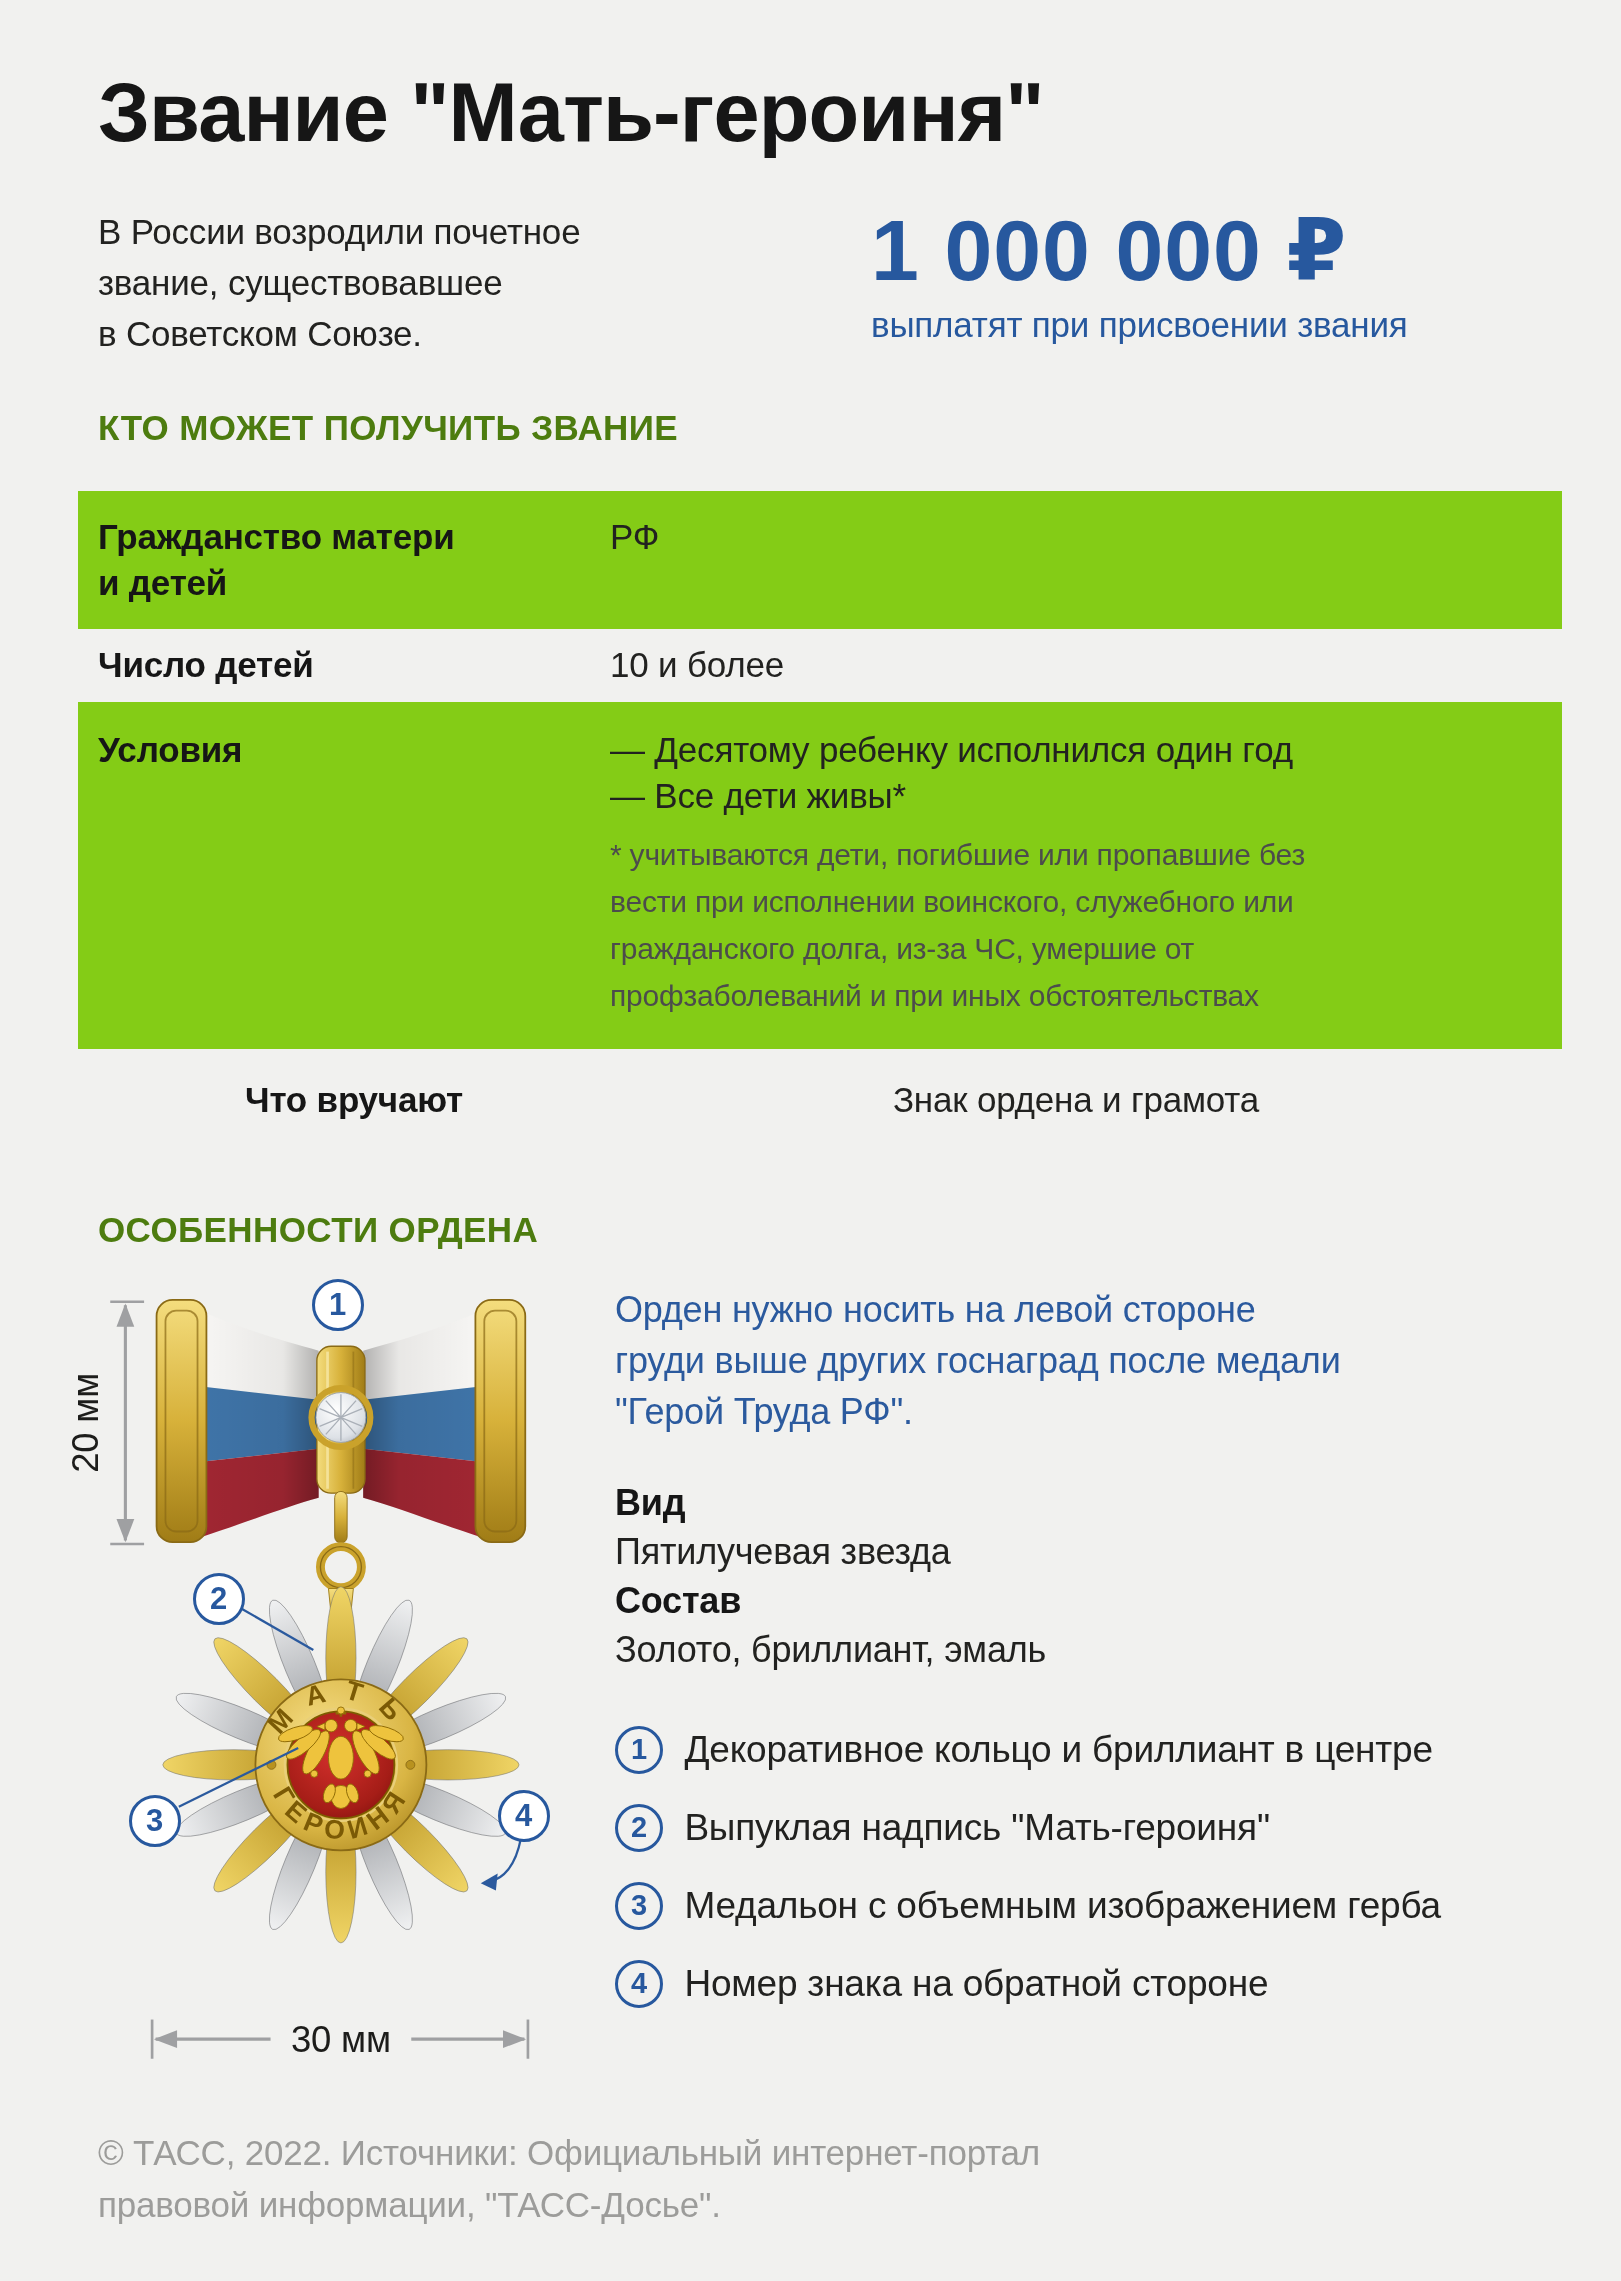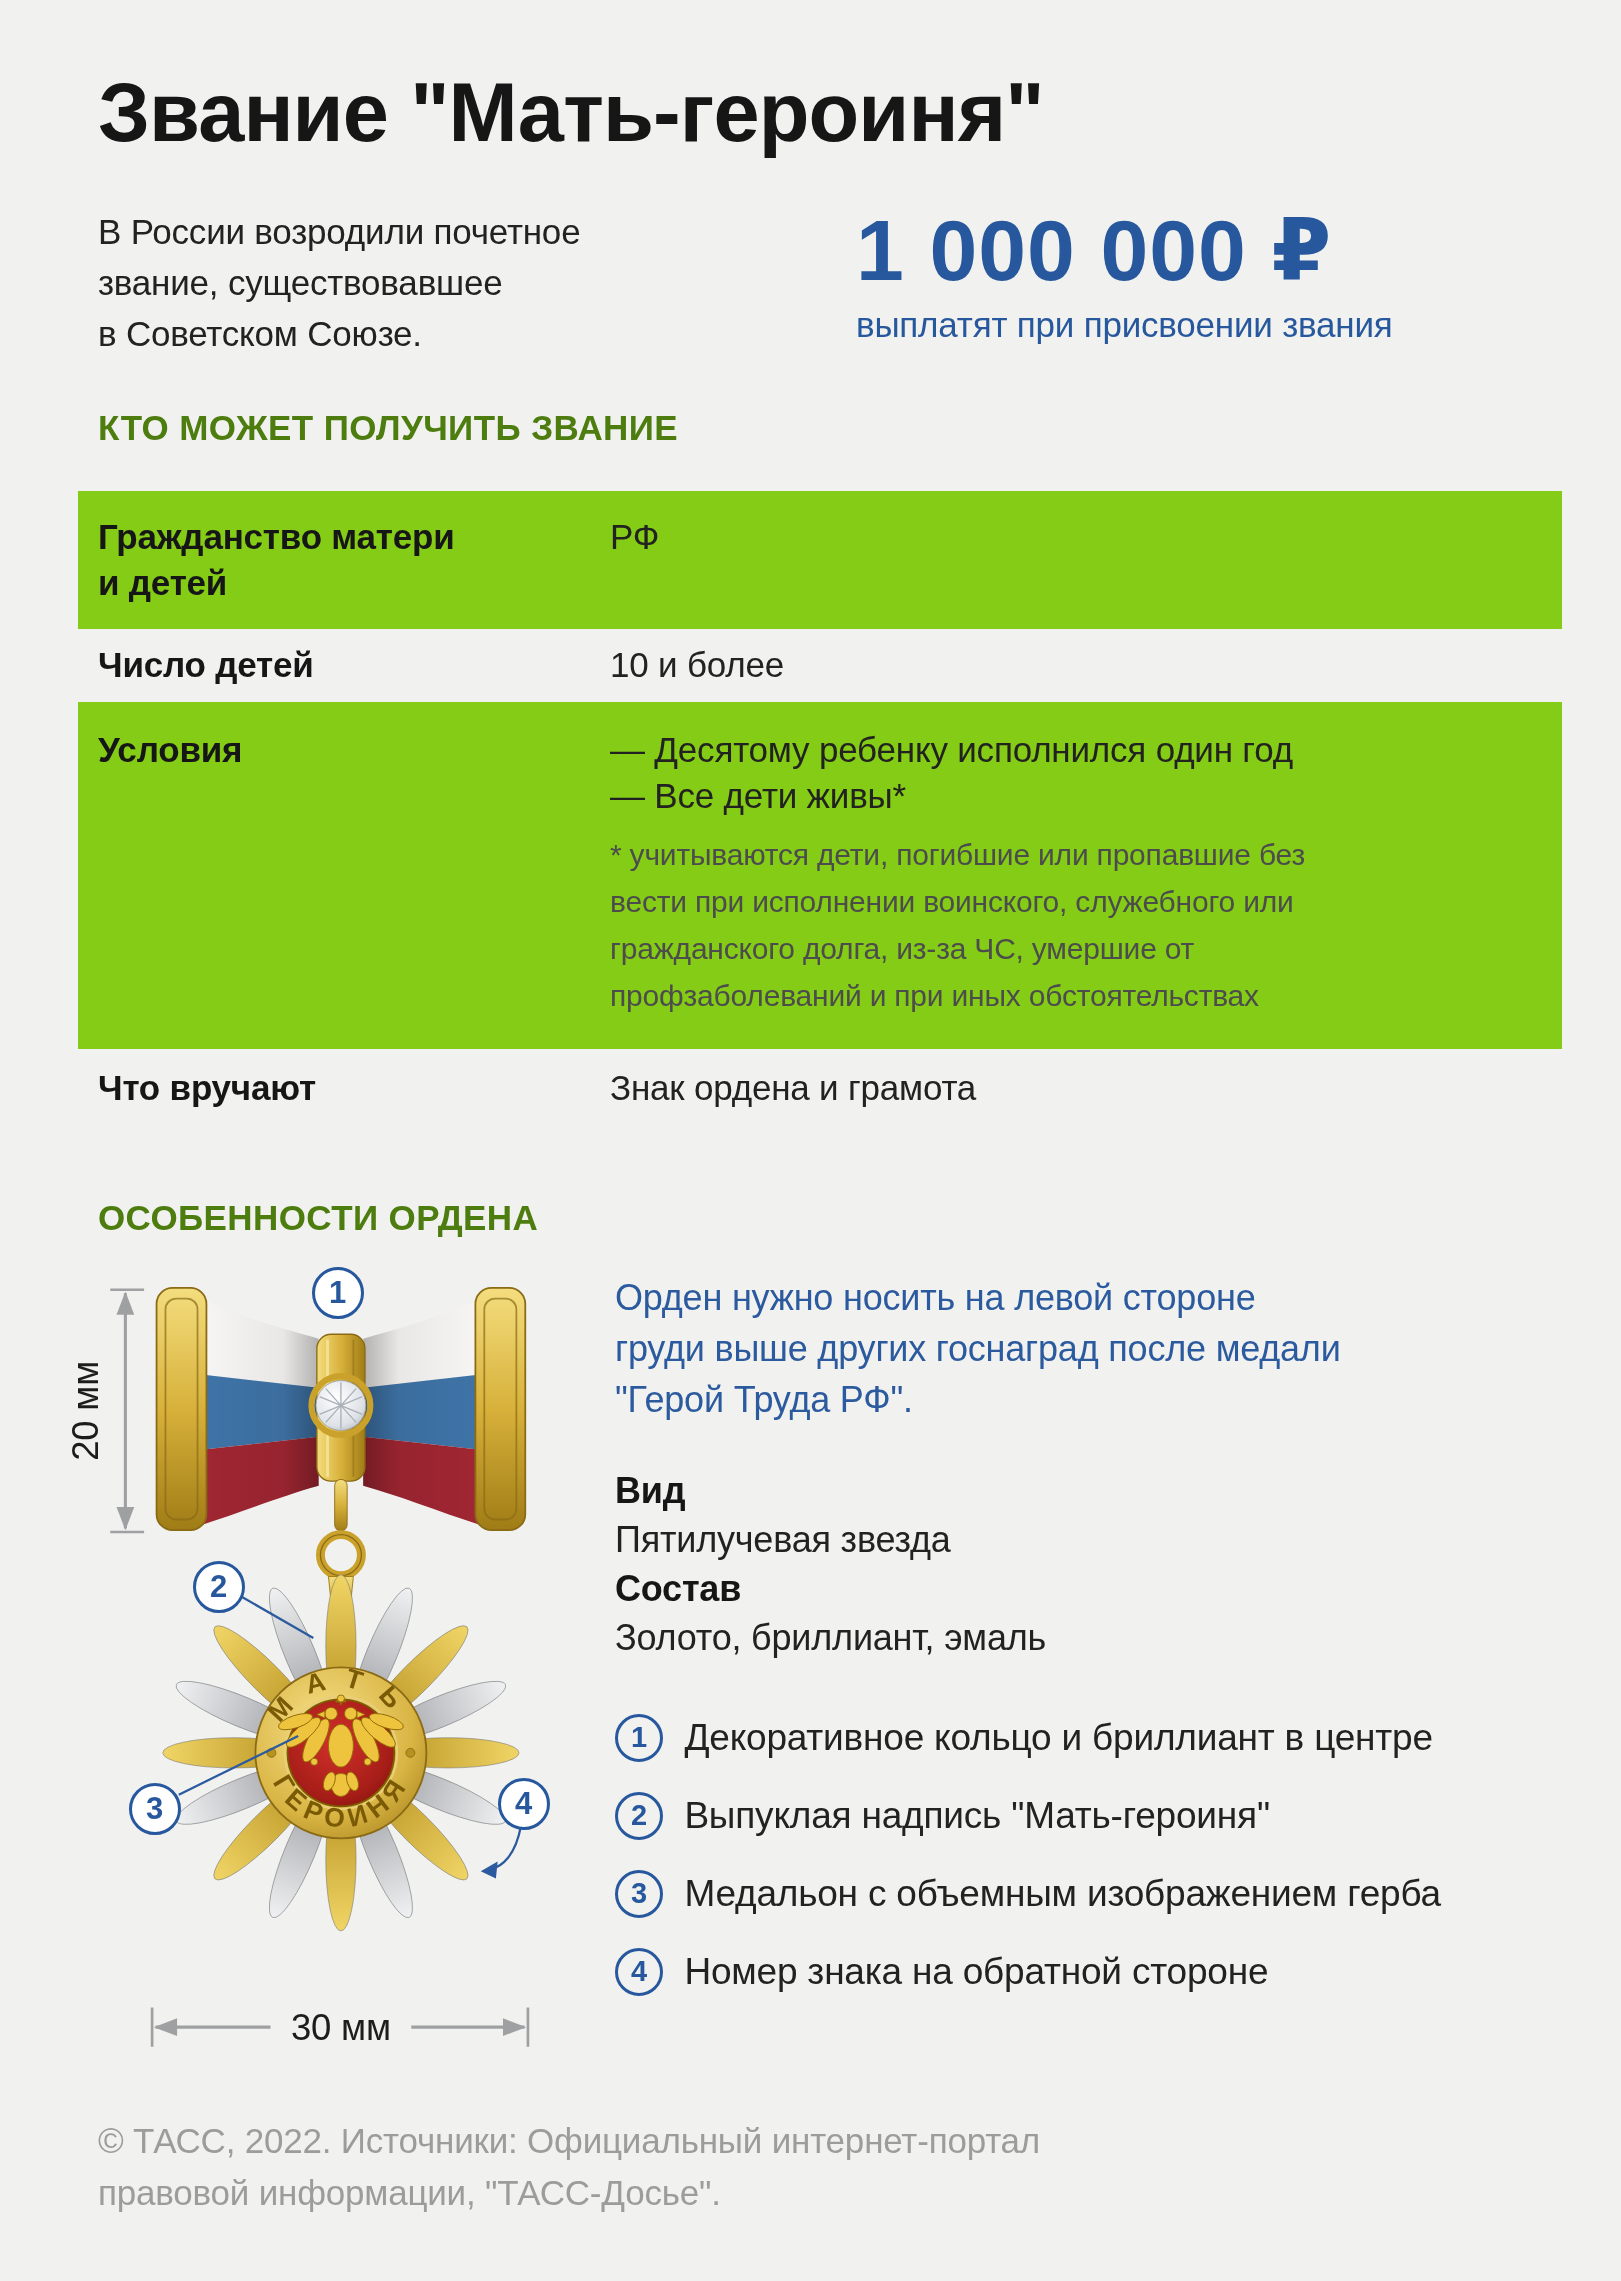"1 000 000 ₽" .payout { margin-left: 1px -> 16px }
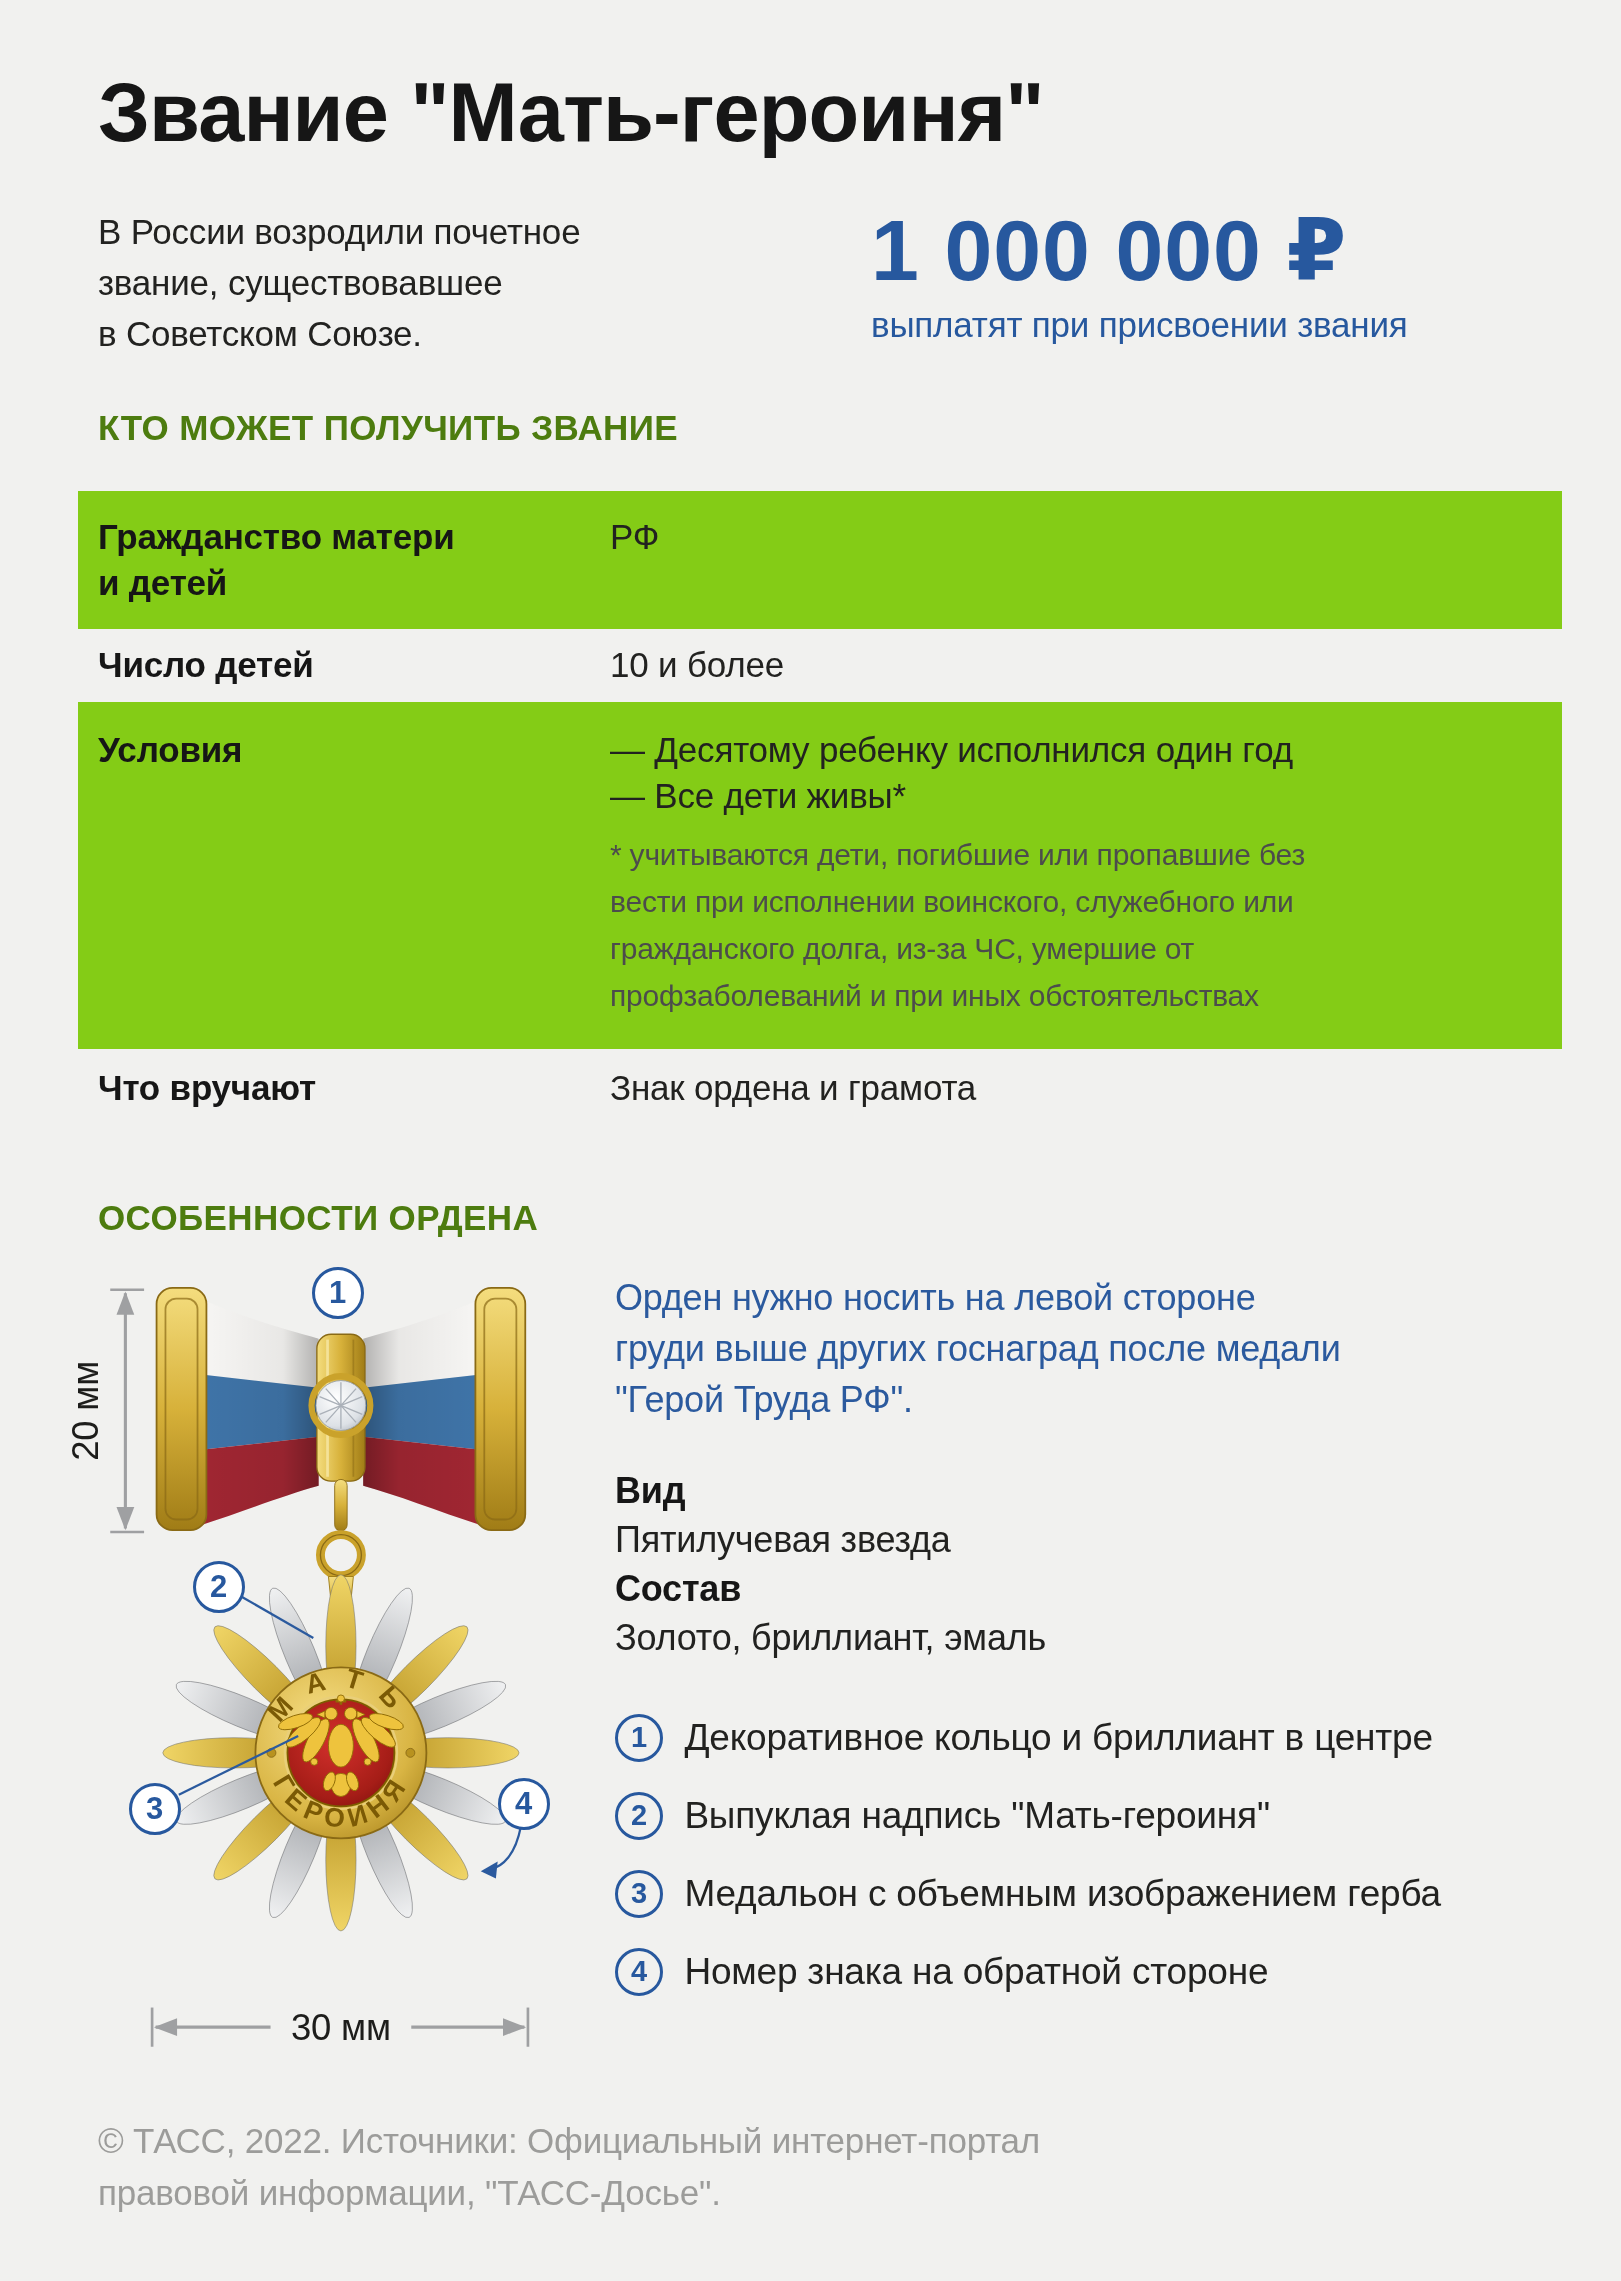"Что вручают" div.row { padding-top: 16px -> 28px; text-align: none -> center }
